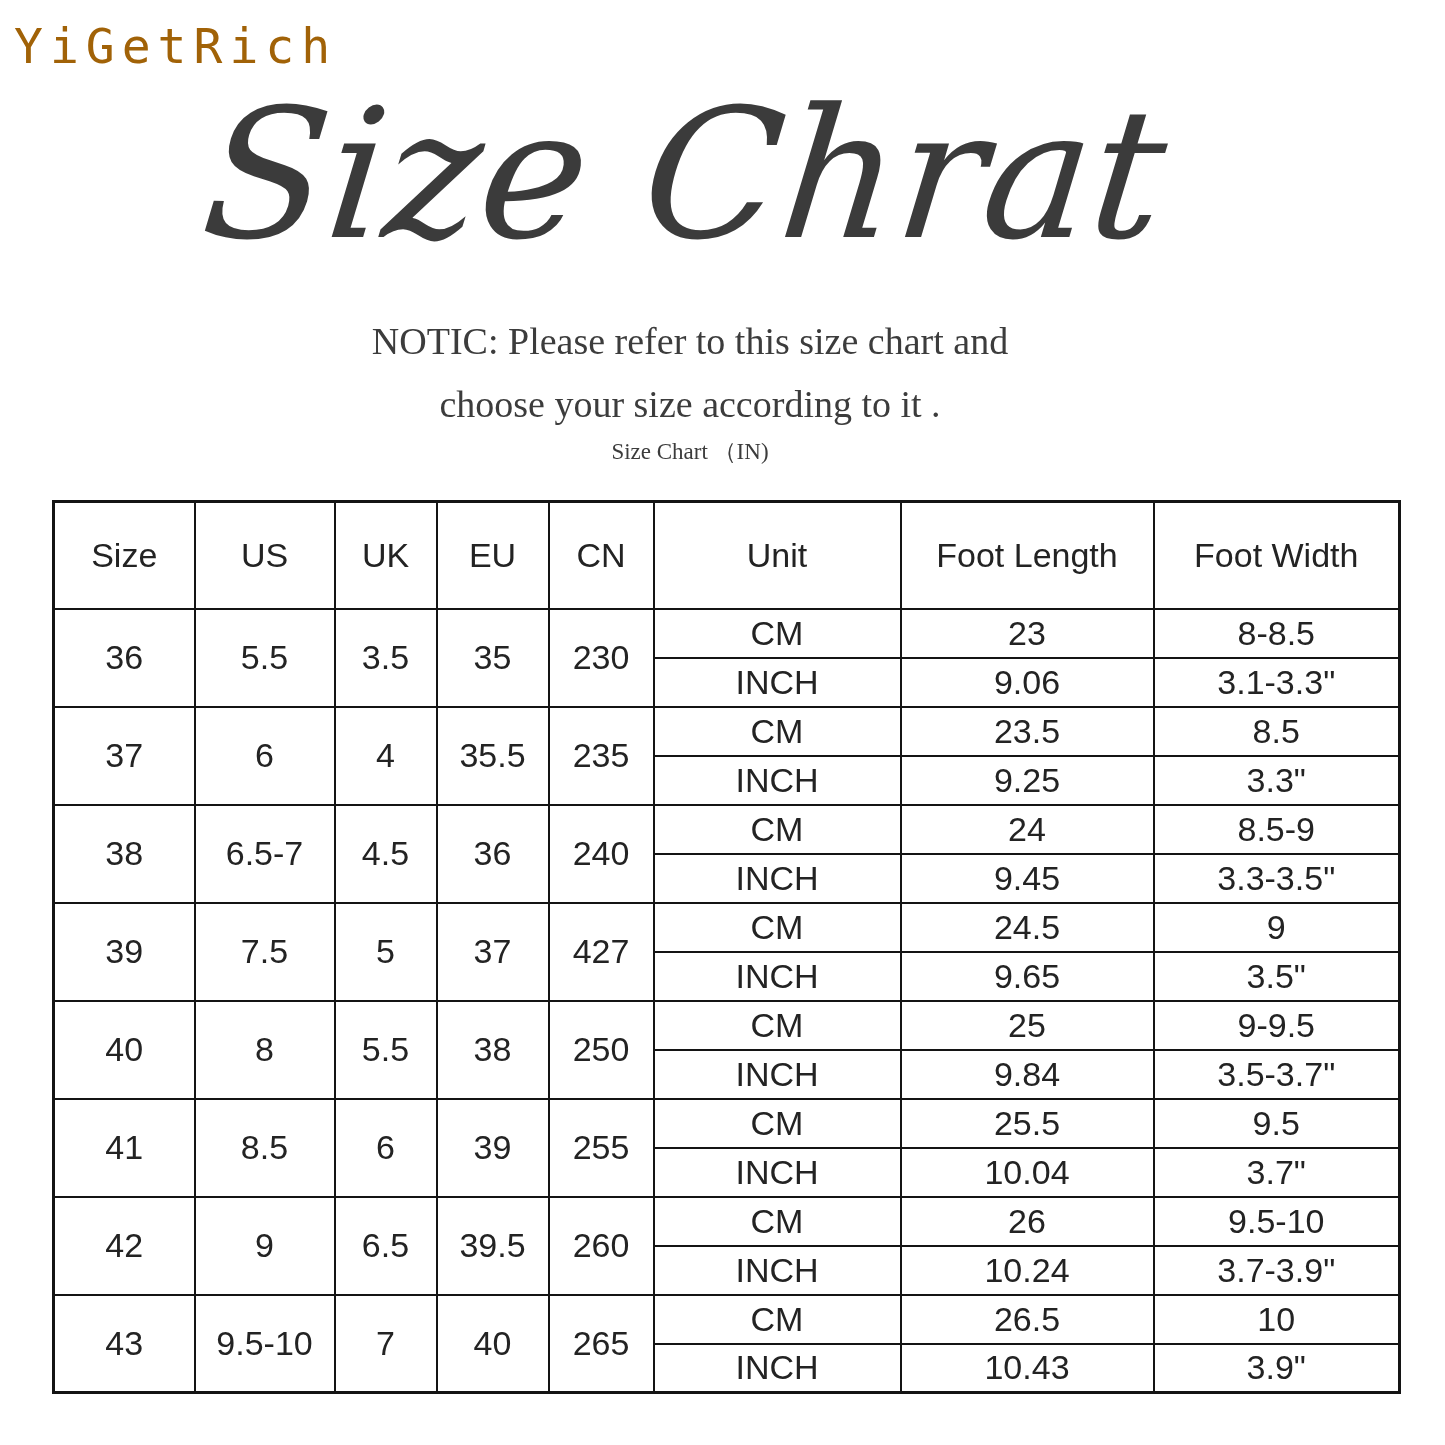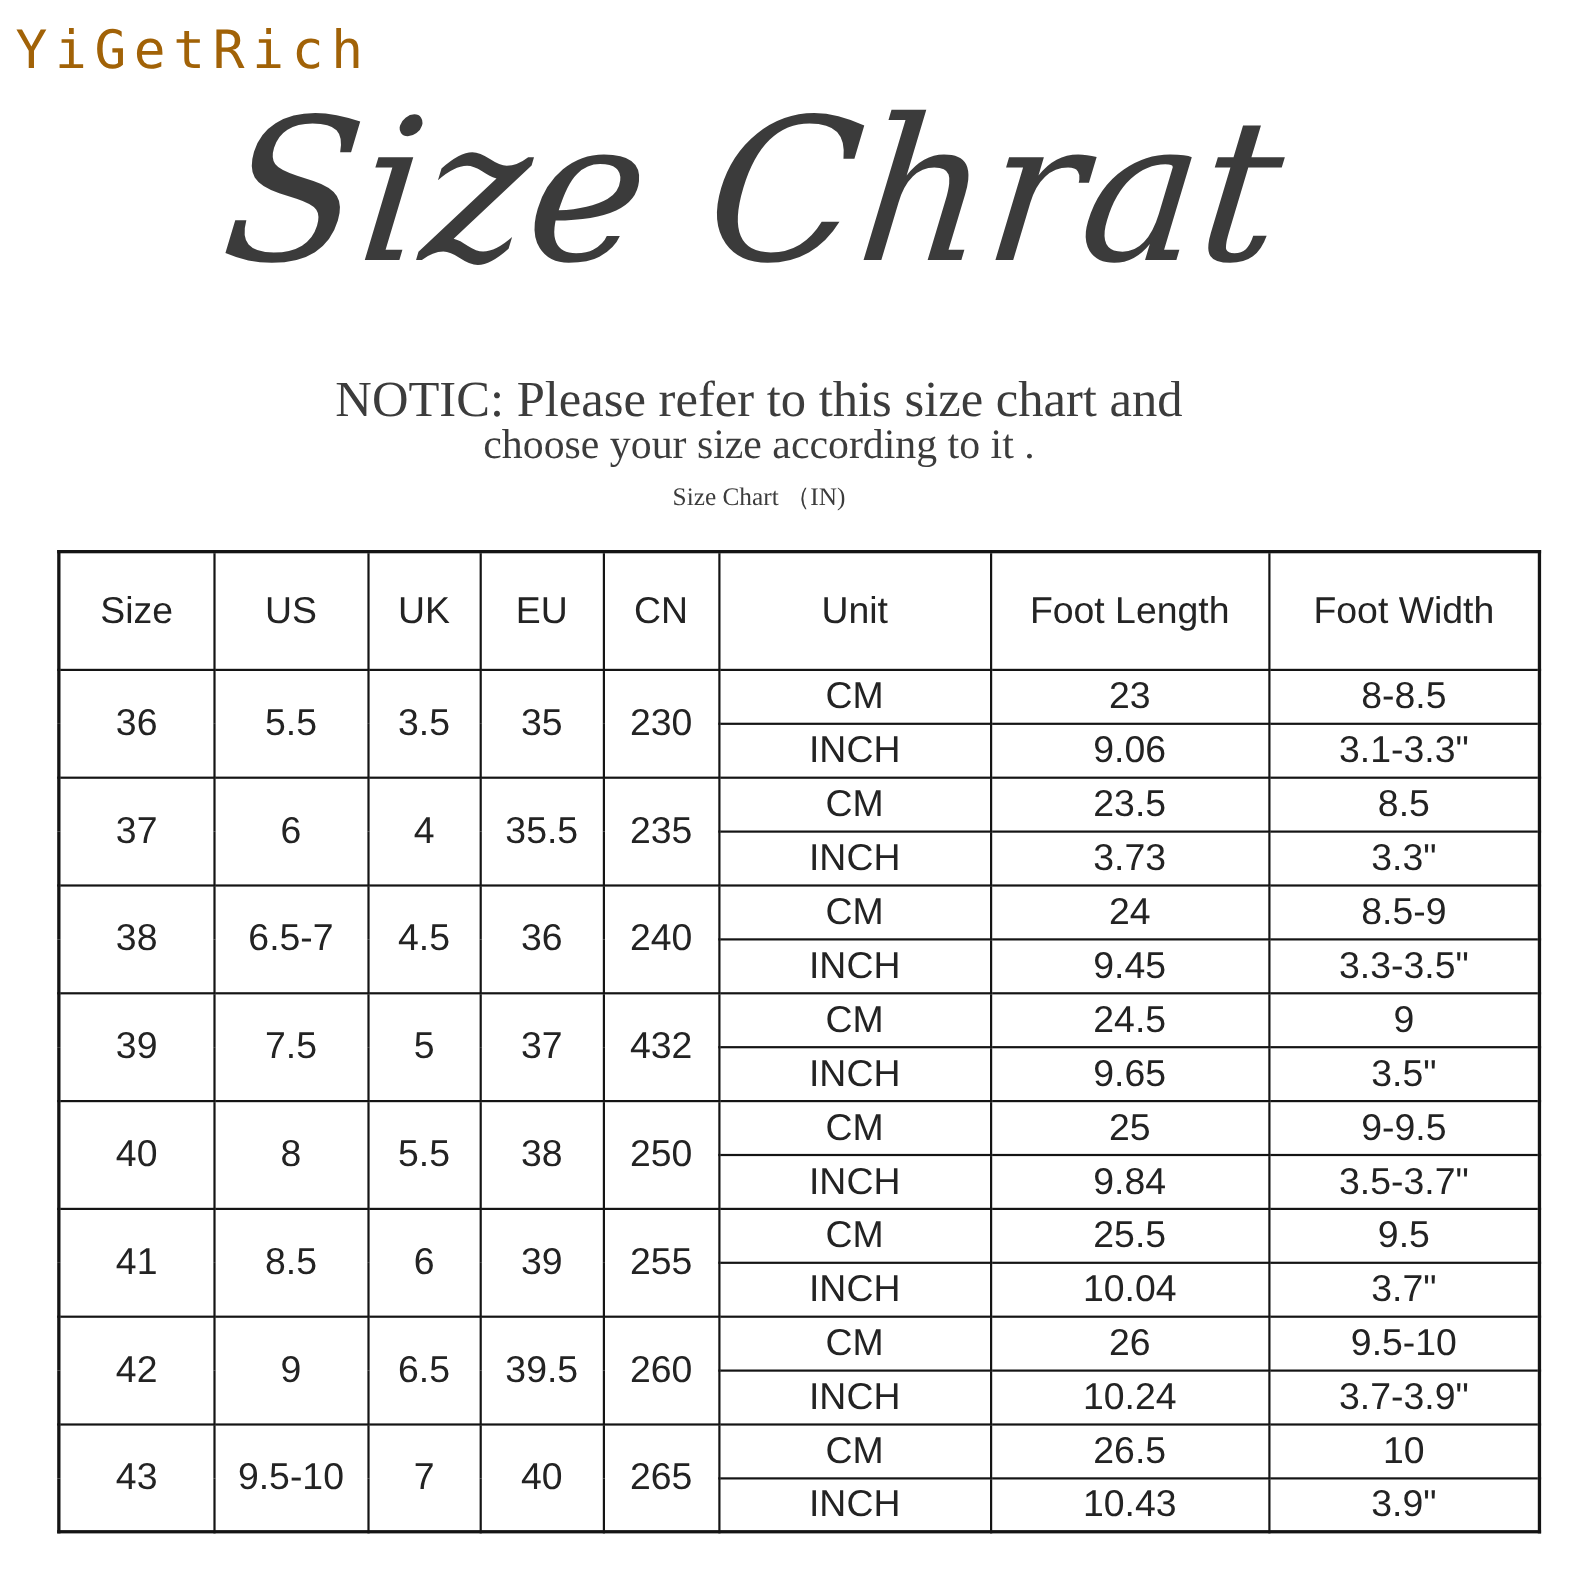"NOTIC: Please refer to this" .notice-line1 { font-size: 46px -> 38px; top: 336px -> 319px }
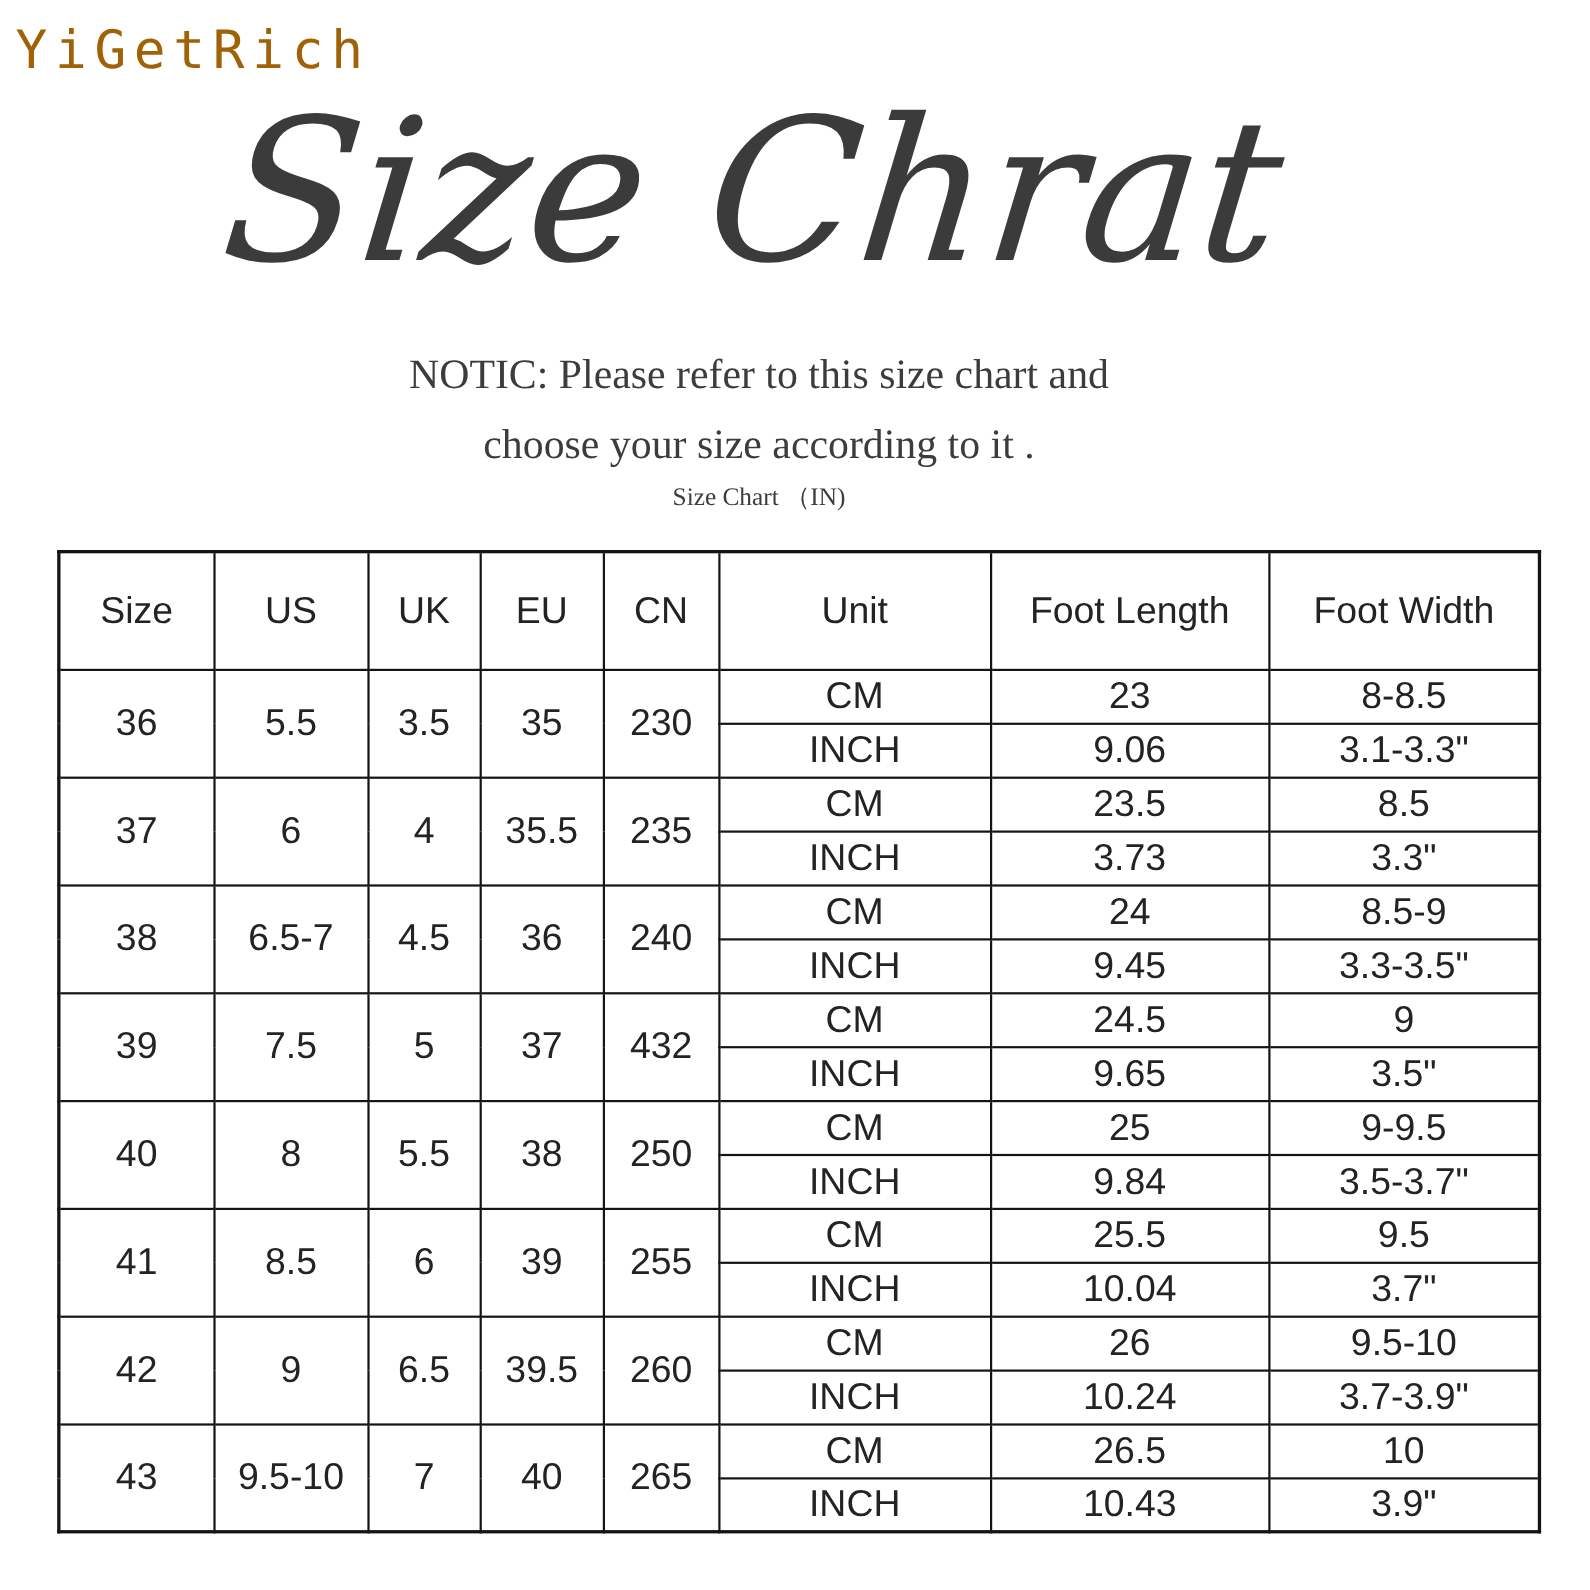"3.73" td { text: 3.73 -> 9.25 }
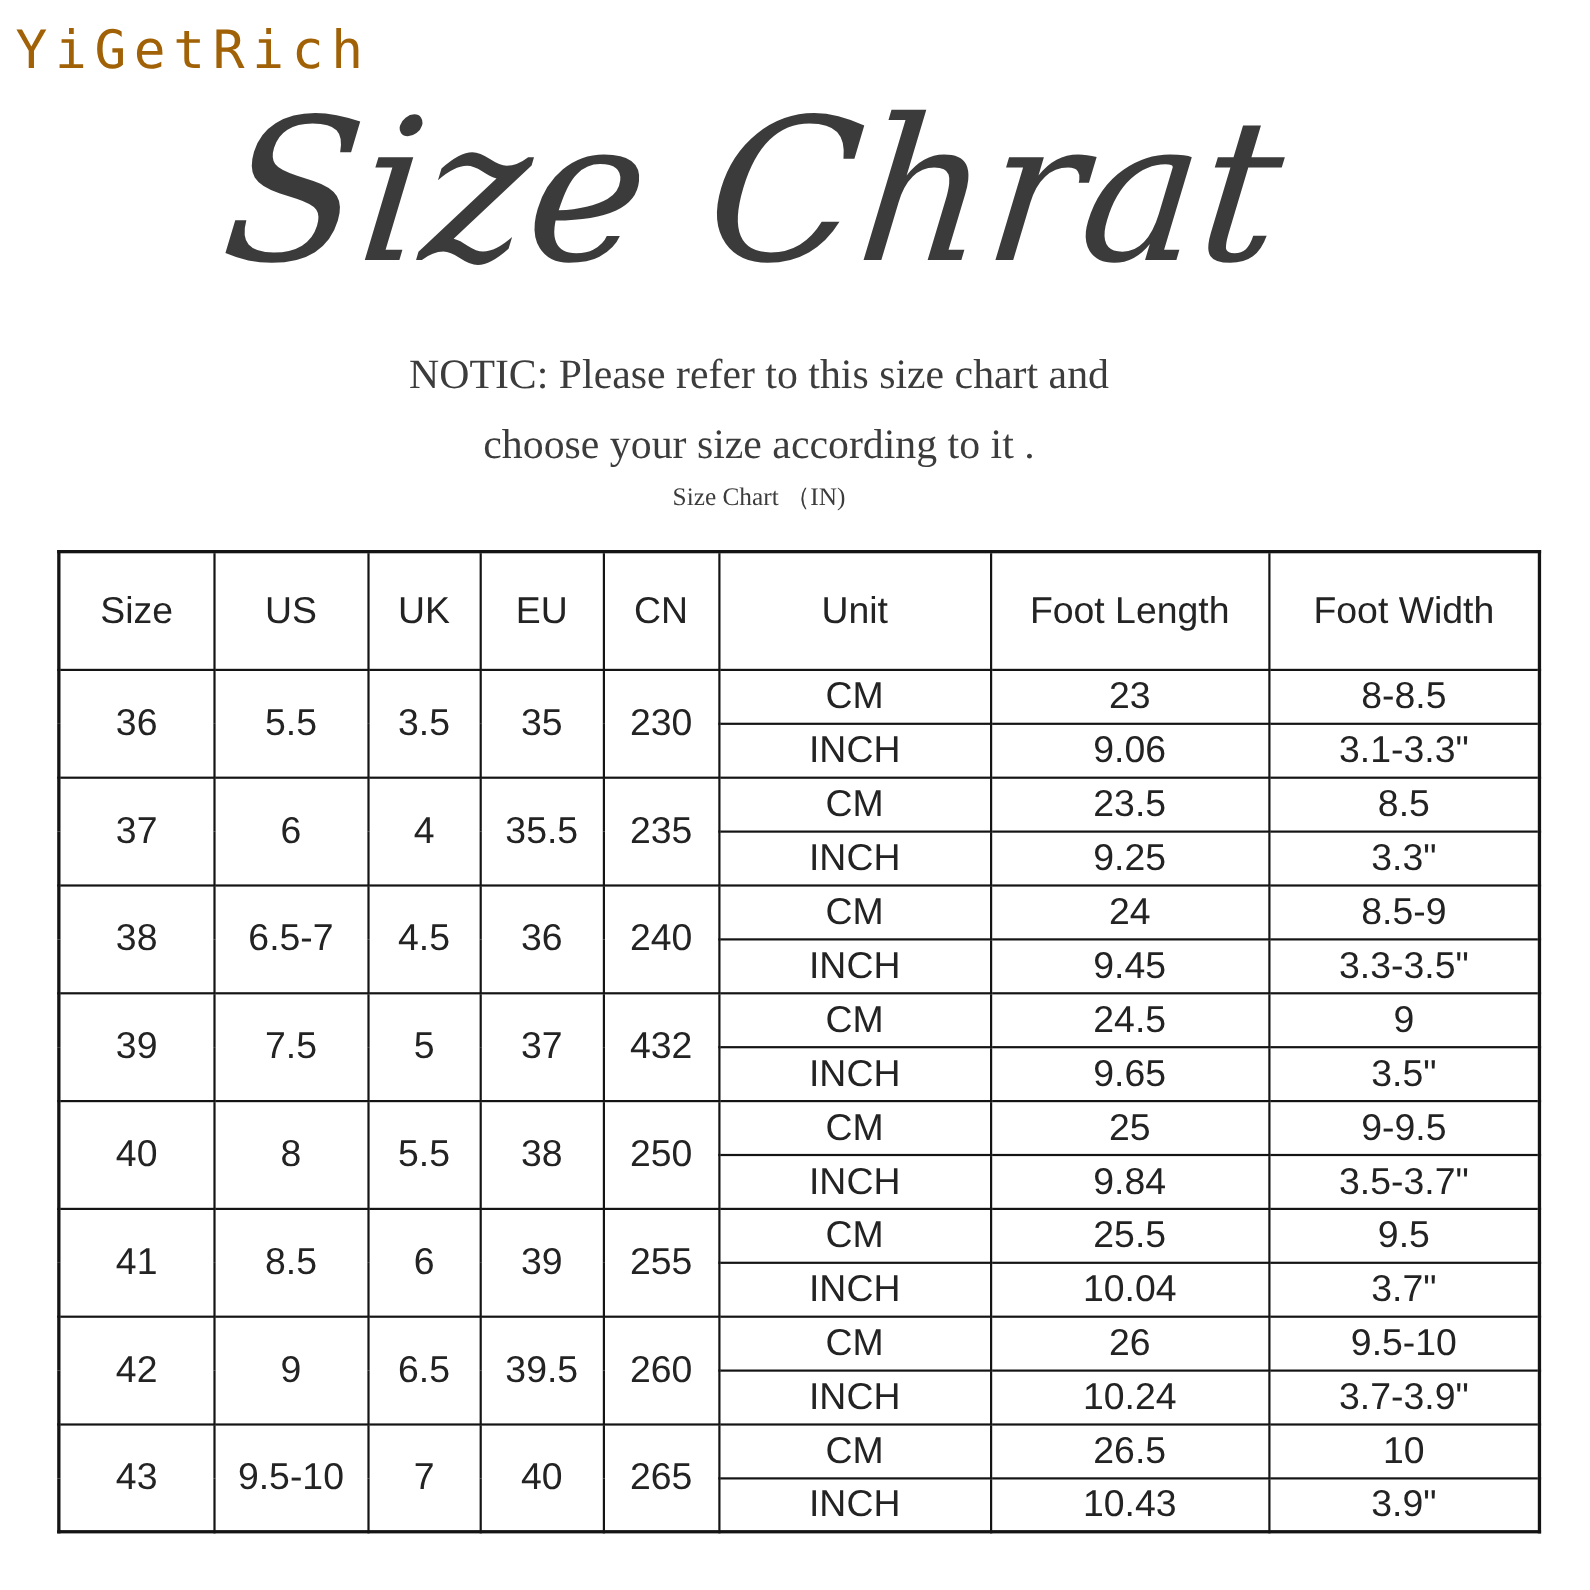"432" td { text: 432 -> 427 }
